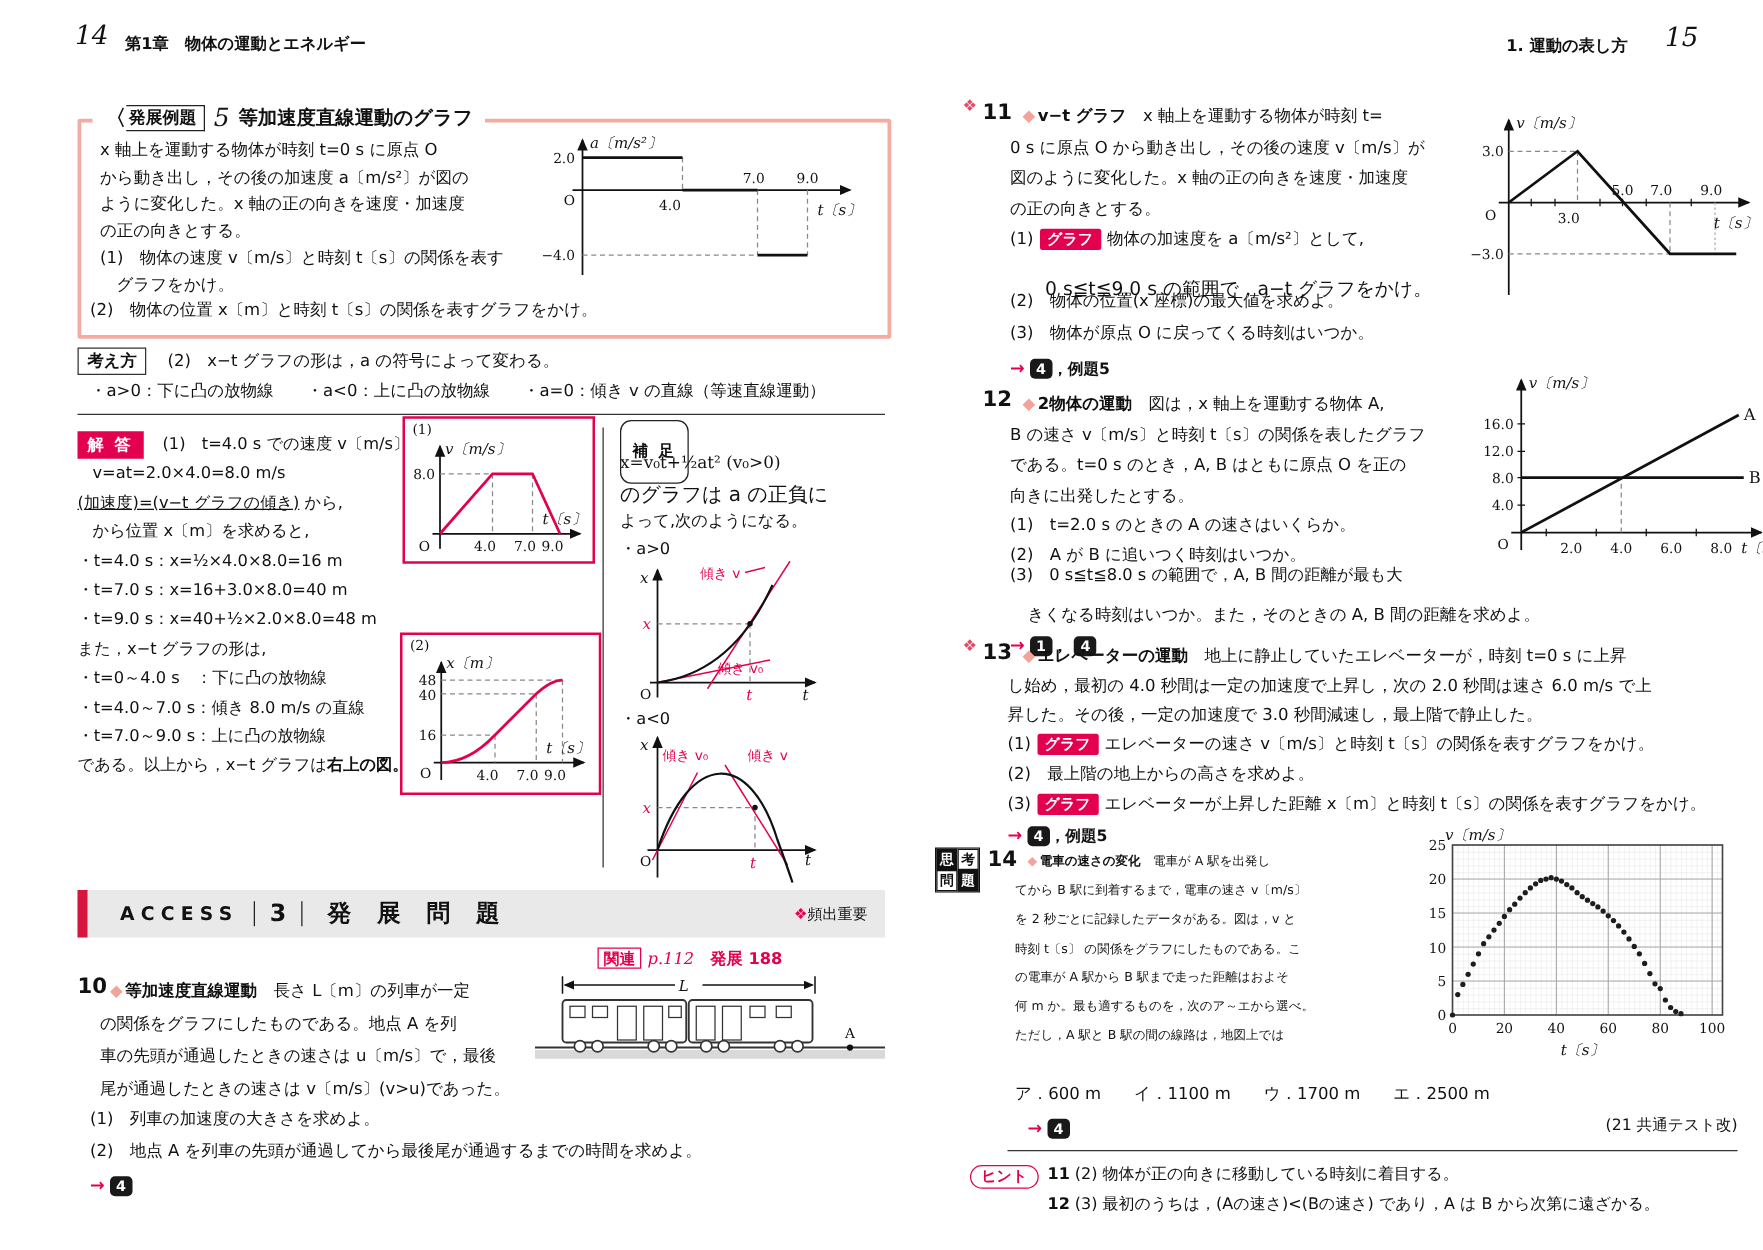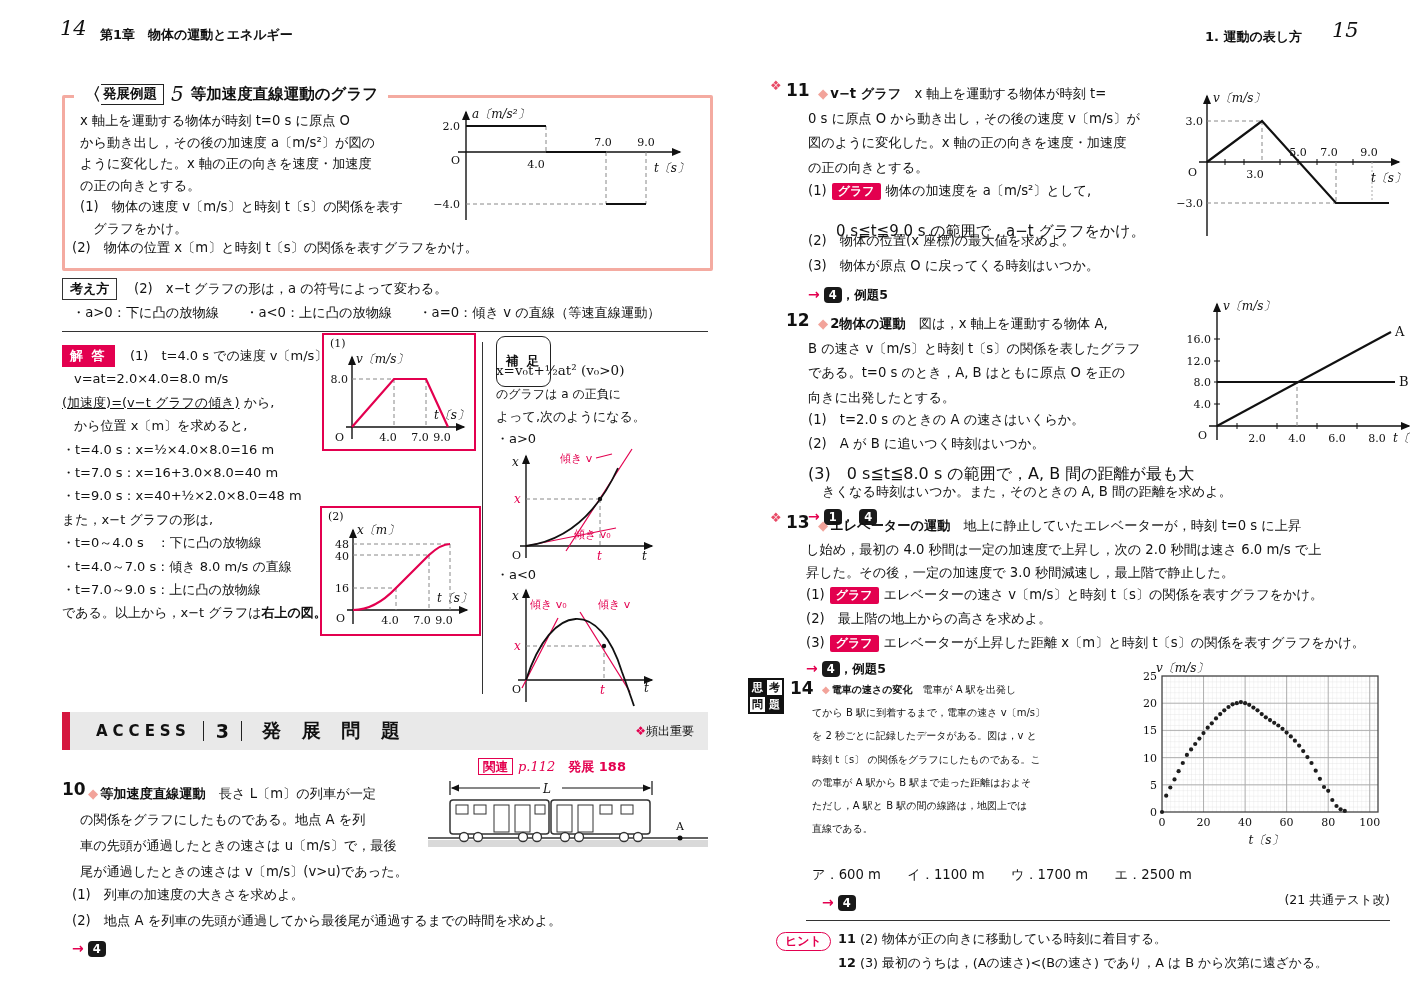"のグラフは a の正負に" div.abs { font-size: 12px -> 16px }
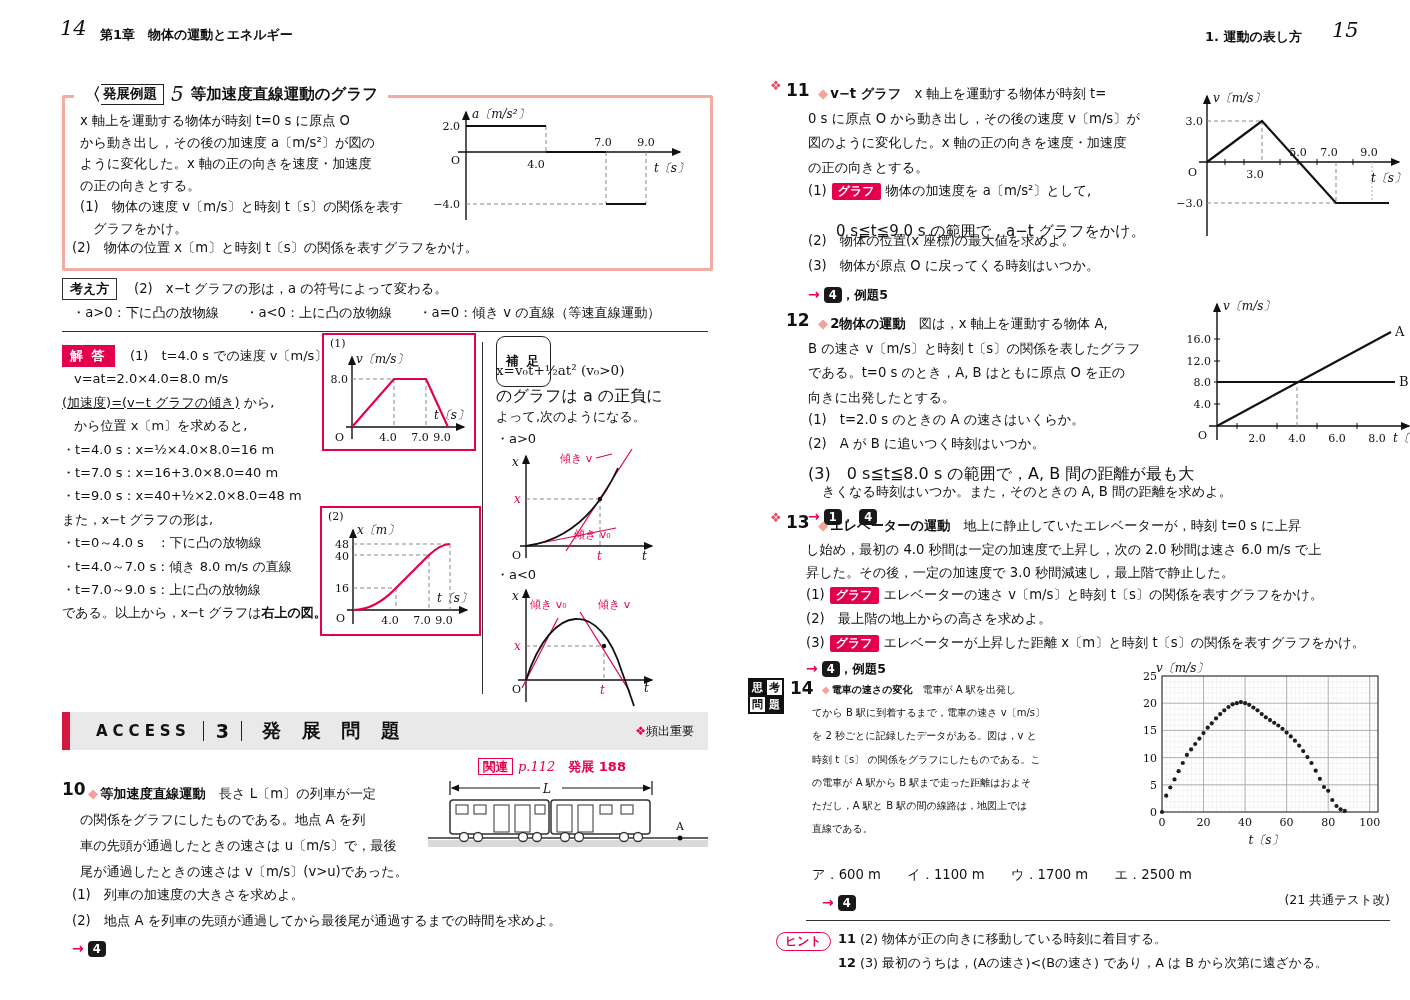"(3) 0 s≦t≦8.0 s の範囲で，A," div.abs { font-size: 16px -> 13px; top: 464px -> 451px }
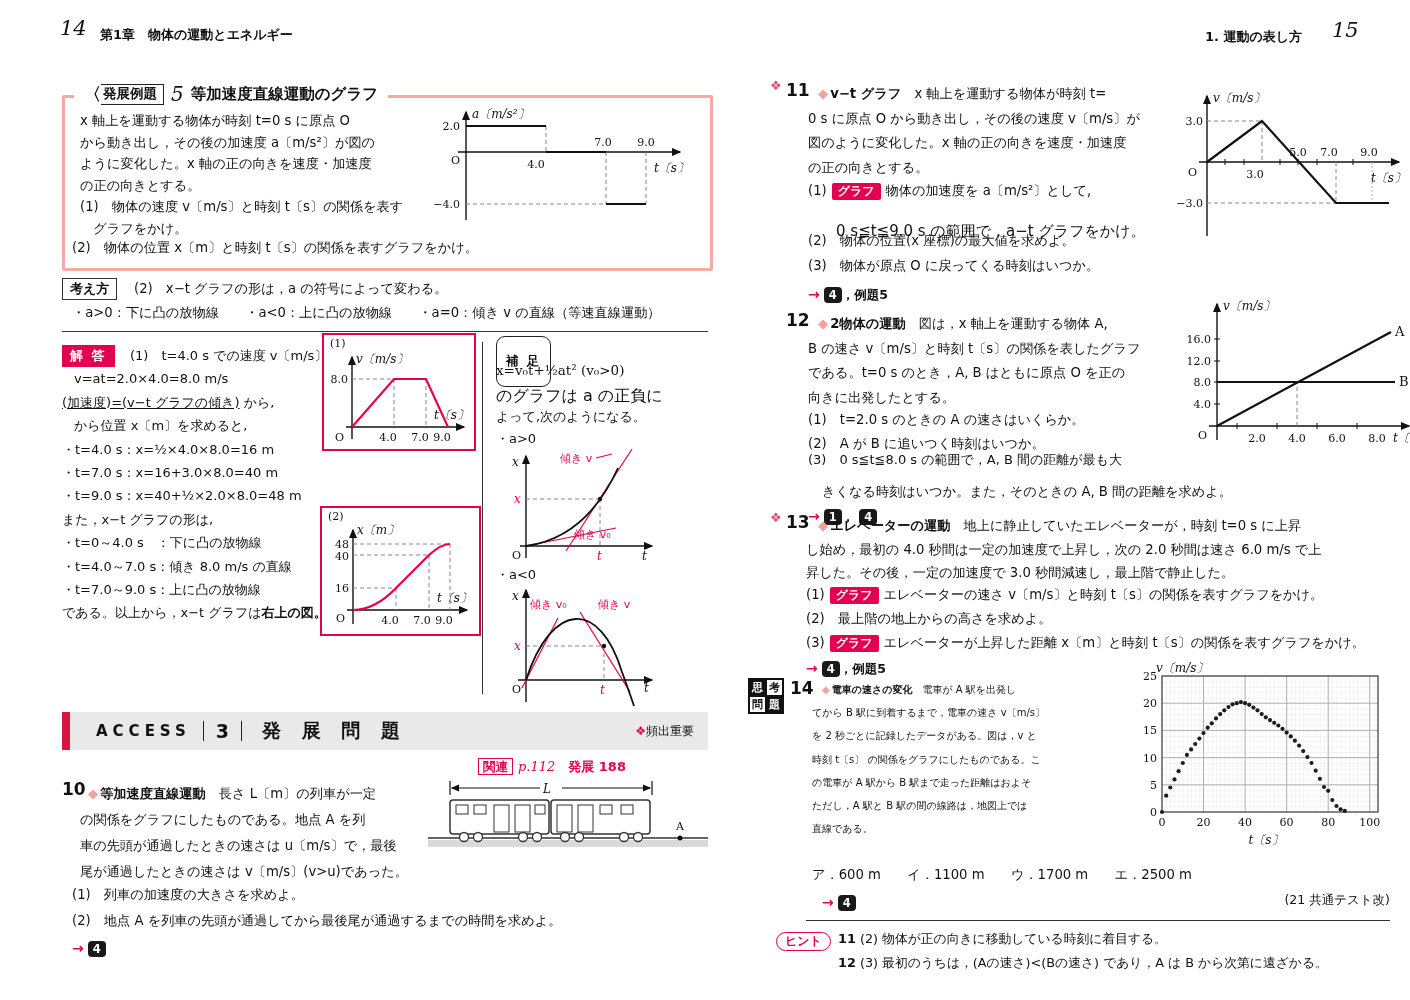"何 m か。最も適するものを，次のア～エから選べ。" div.ln { html: none -> <div>何 m か。最も適するものを，次のア～エから選べ。</div> }
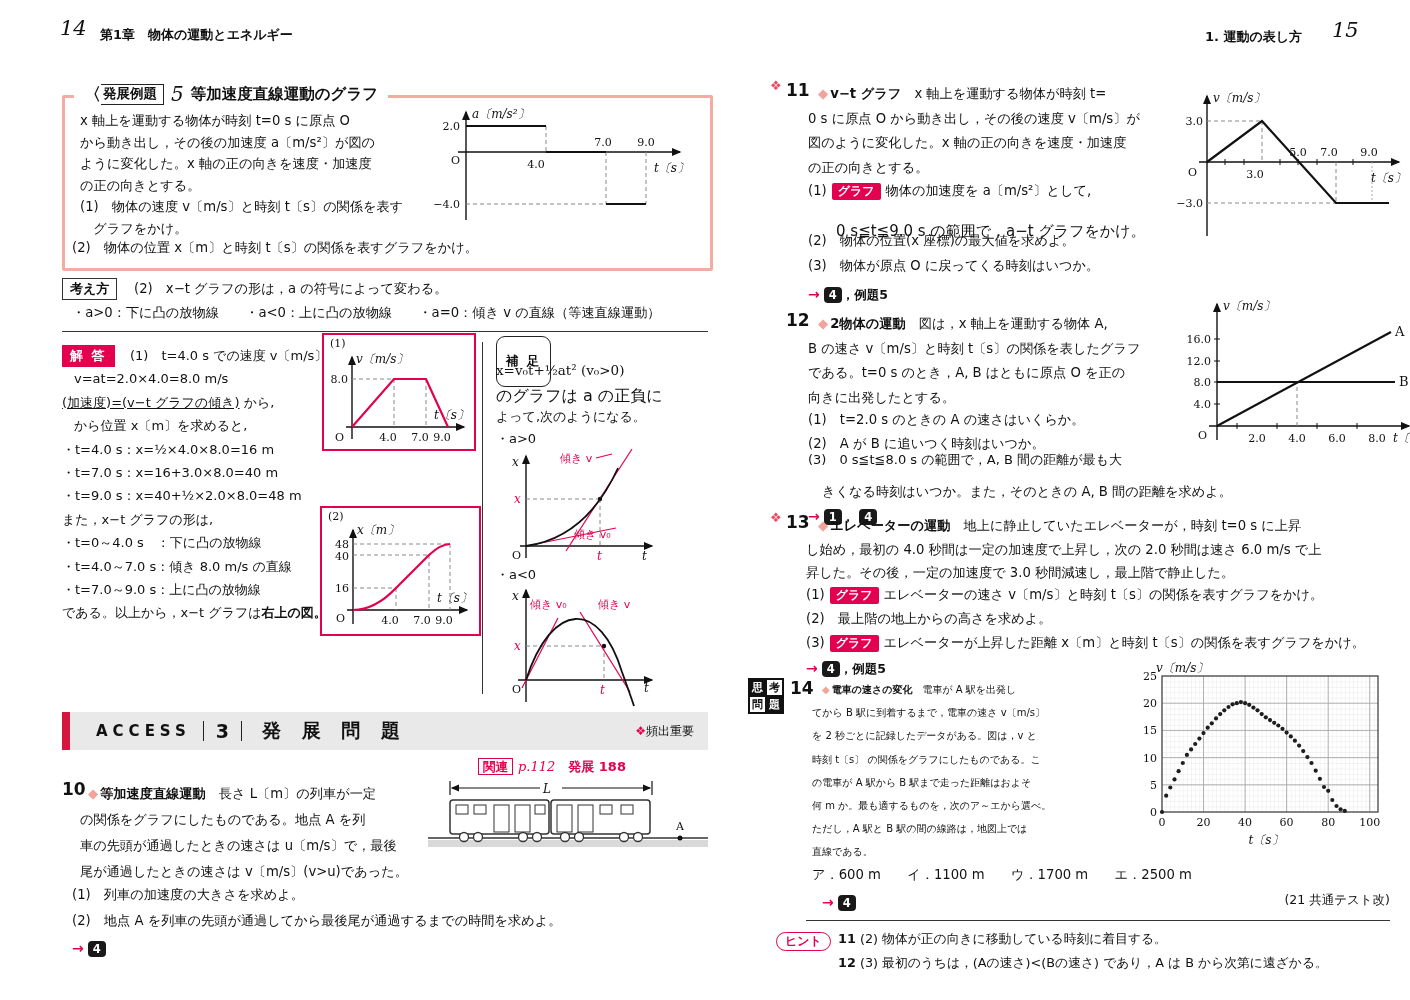"直線である。" div.ln { html: <div>直線である。</div> -> none }
